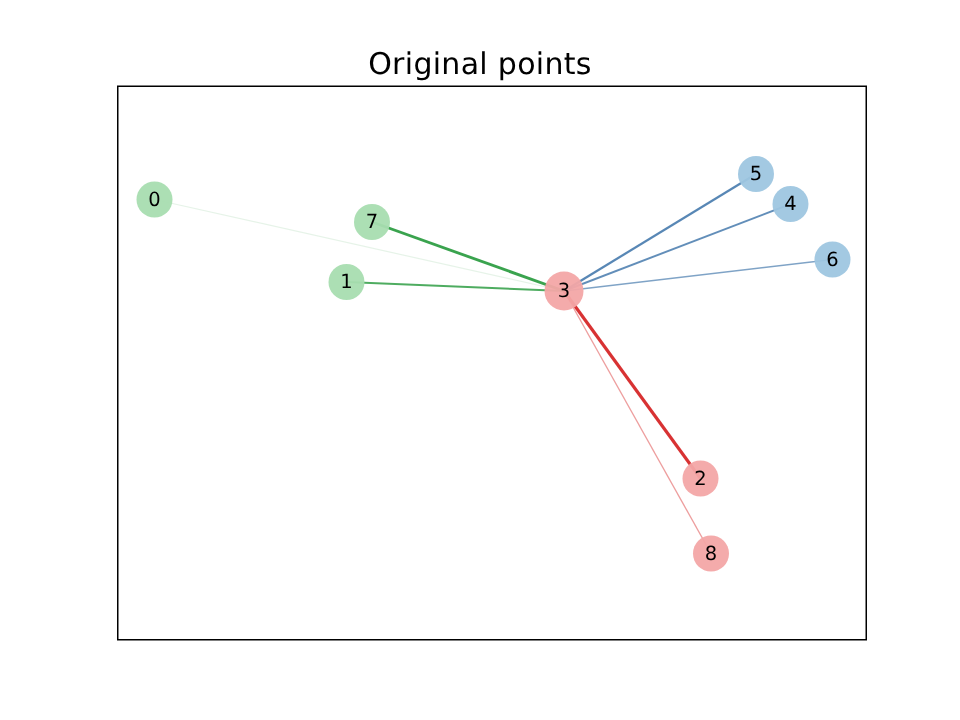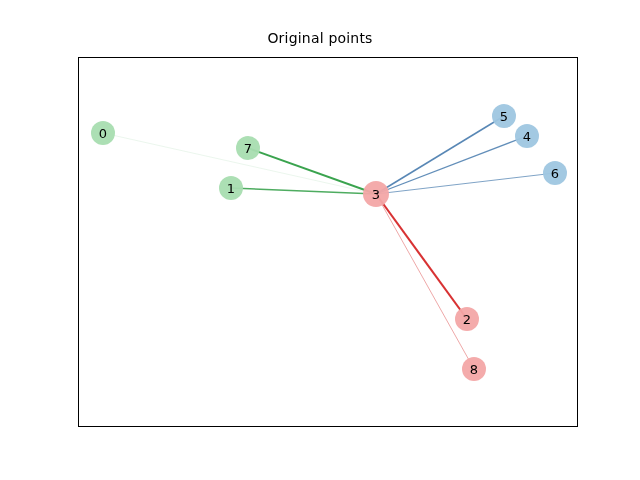"Original points" #plot-title { font-size: 14px -> 20px }
